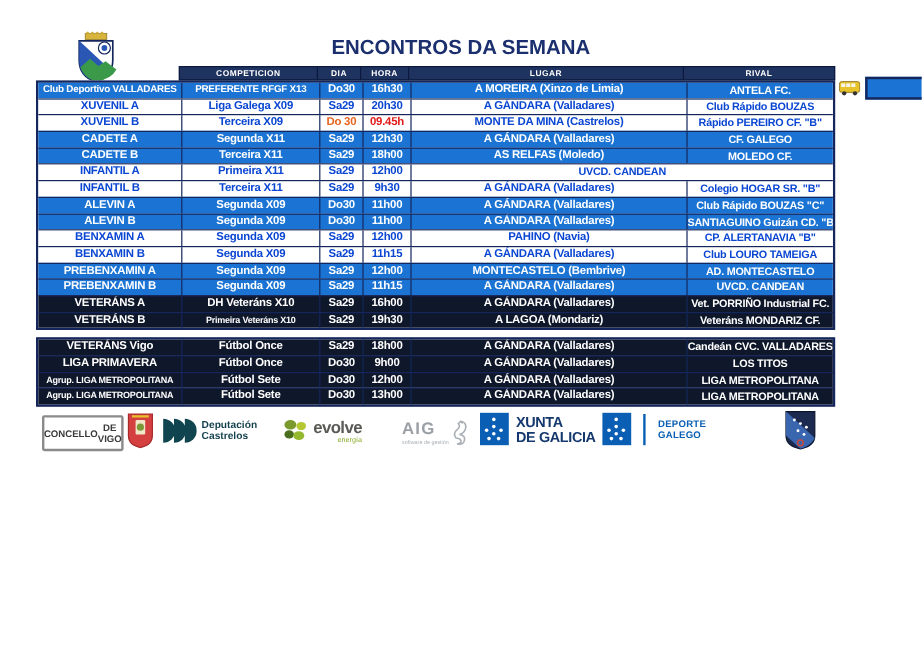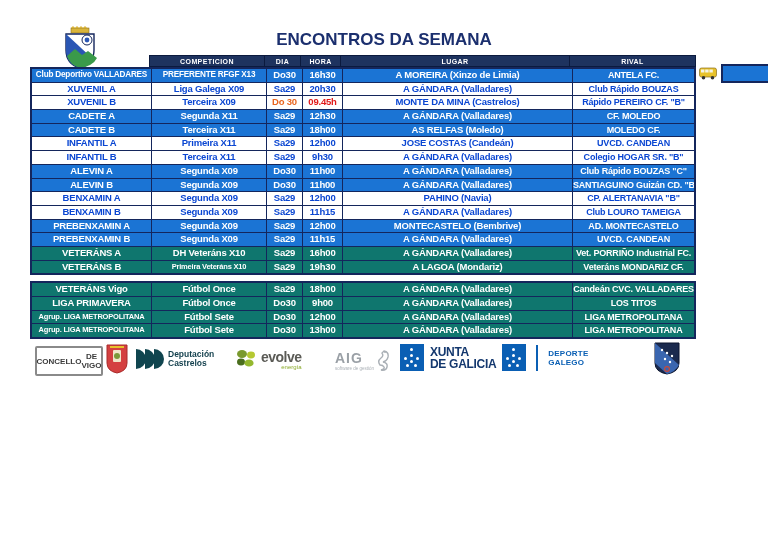"CF. MOLEDO" div.cell { text: MOLEDO -> GALEGO }
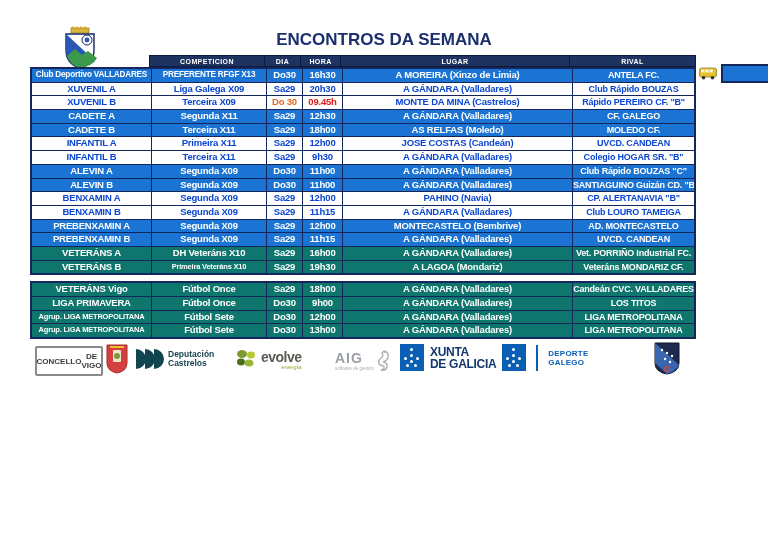"JOSE COSTAS (Candeán)" div.cell { html: <div>JOSE COSTAS (Candeán)</div> -> none }
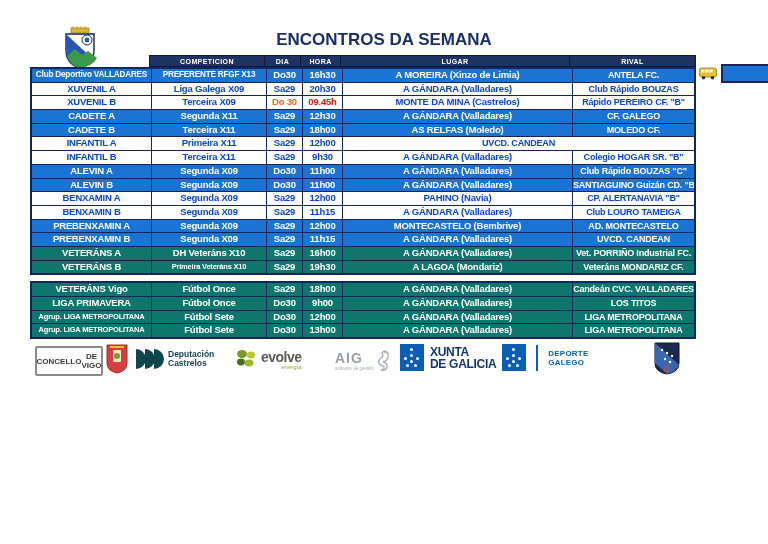"VETERÁNS A" .row.navy { background: #0f766e -> #0f172a }
